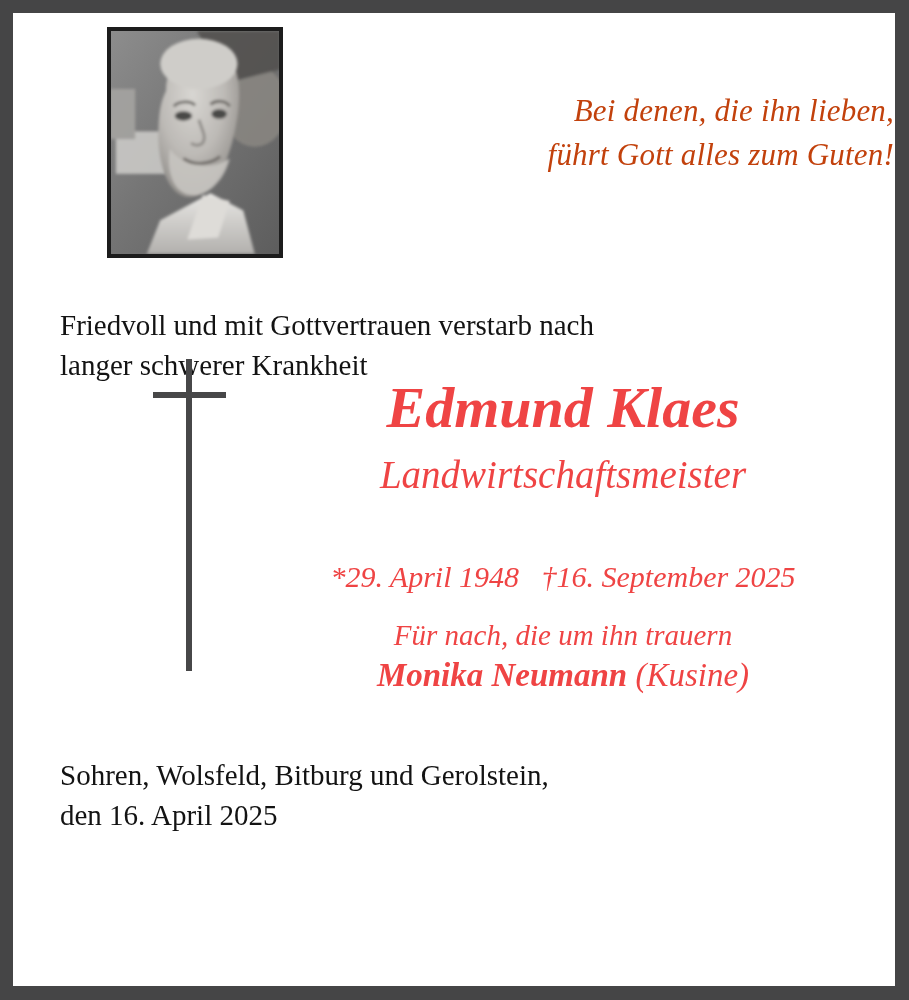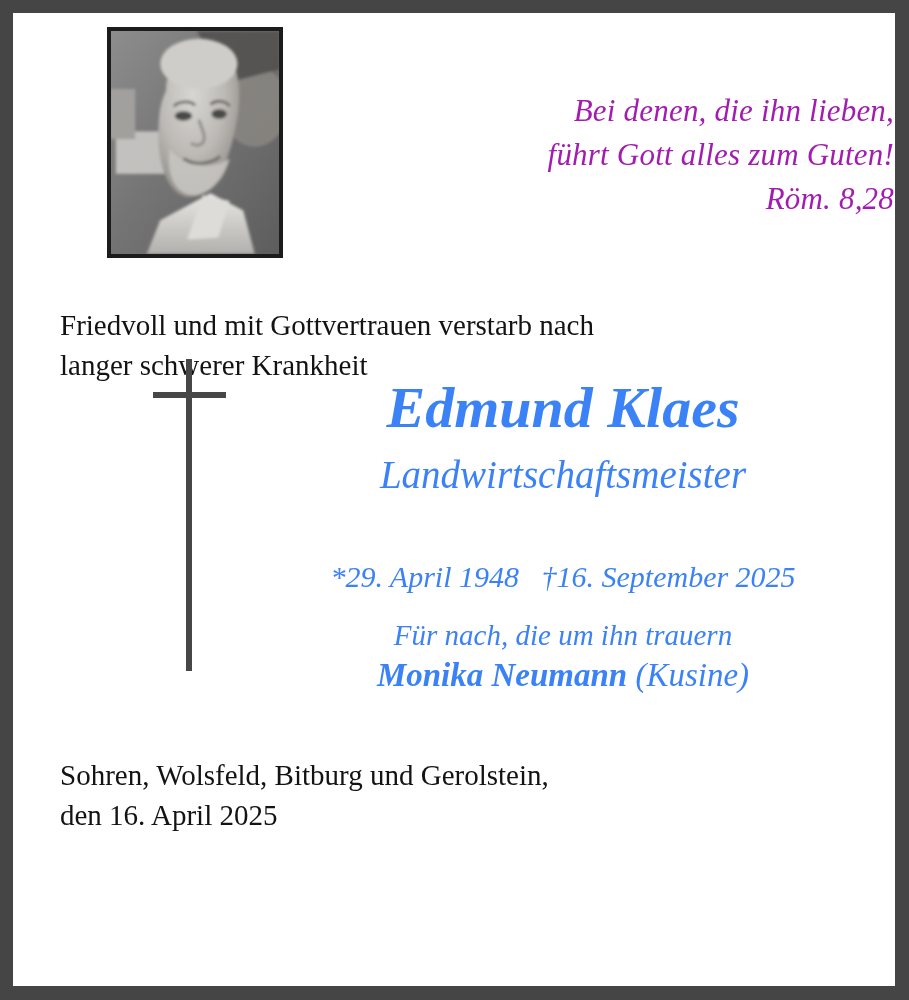"Bei denen, die ihn lieben," .quote { color: #a21caf -> #c2410c }
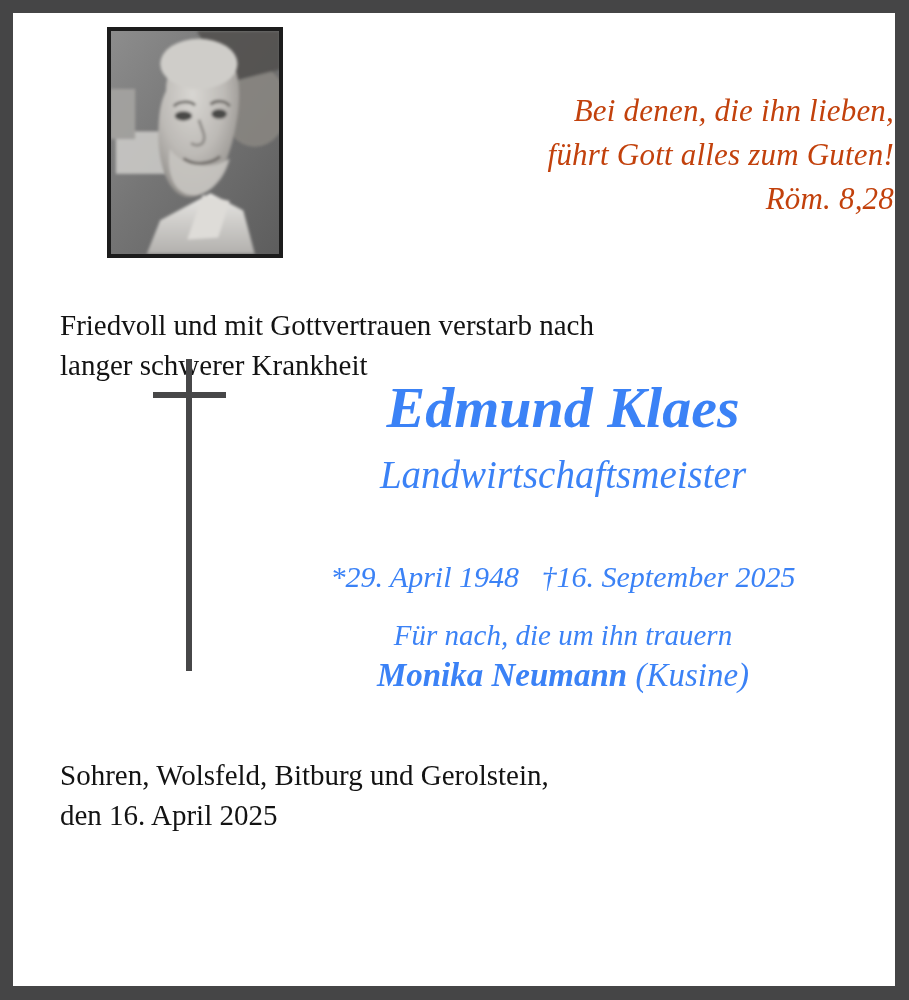"Röm. 8,28" span.ref { html: <span>Röm. 8,28</span> -> none }
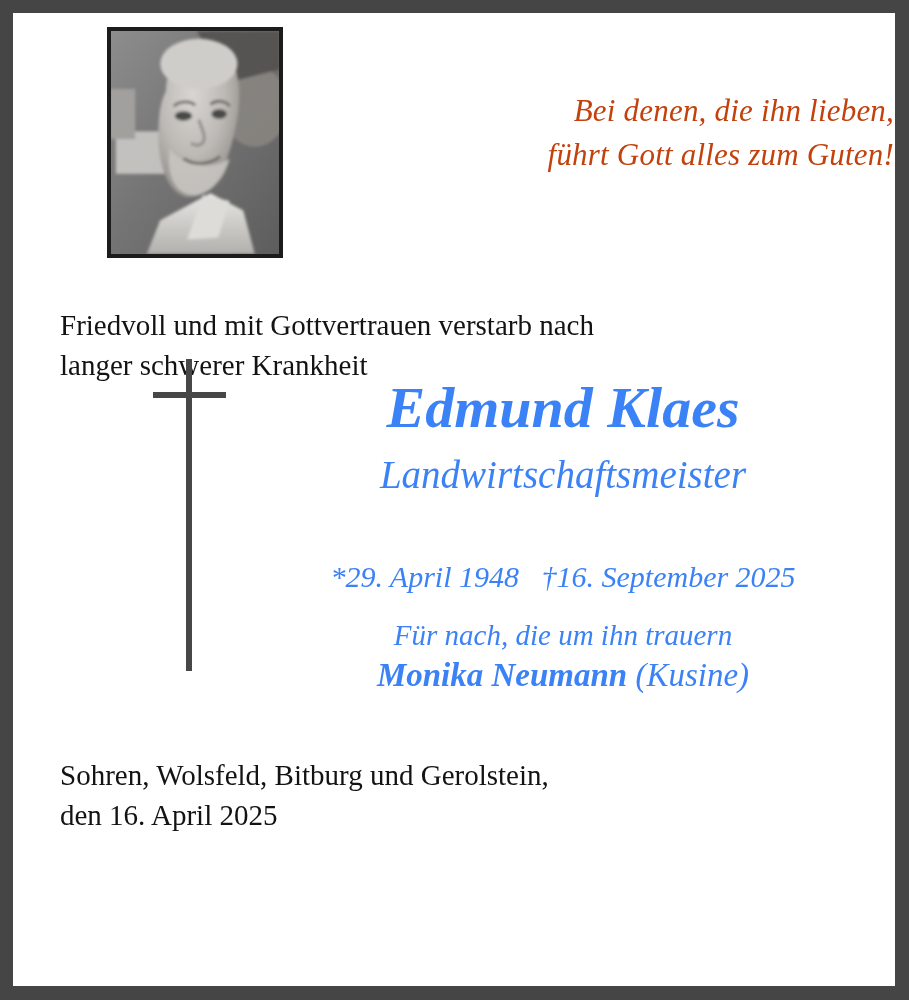"Edmund Klaes" .name-block { color: #3b82f6 -> #ef4444 }
